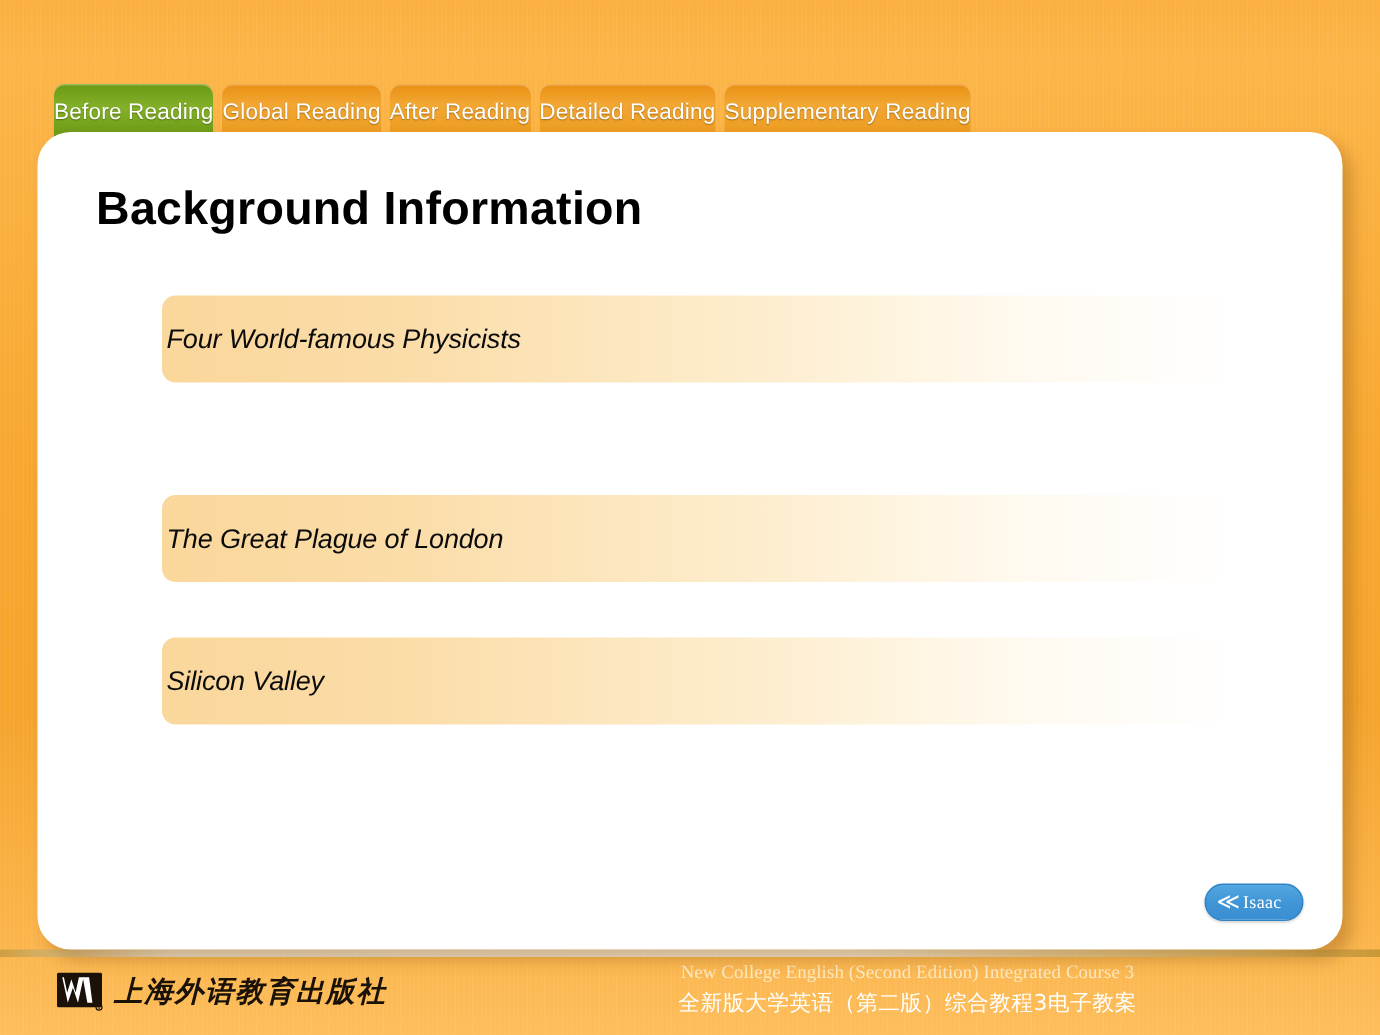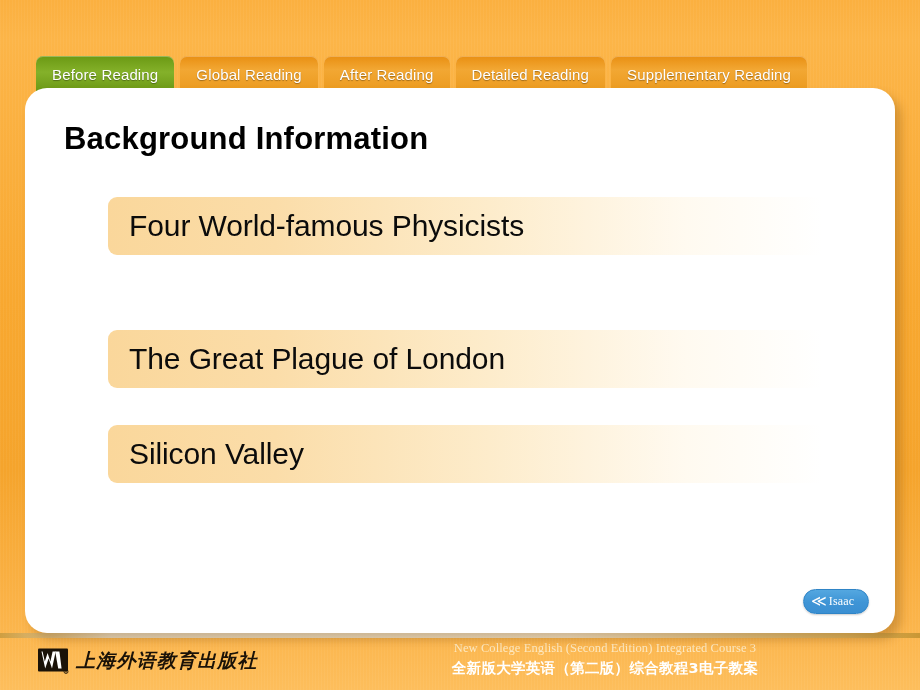"Before Reading" .tab { padding: 0 16px -> 0 0 }
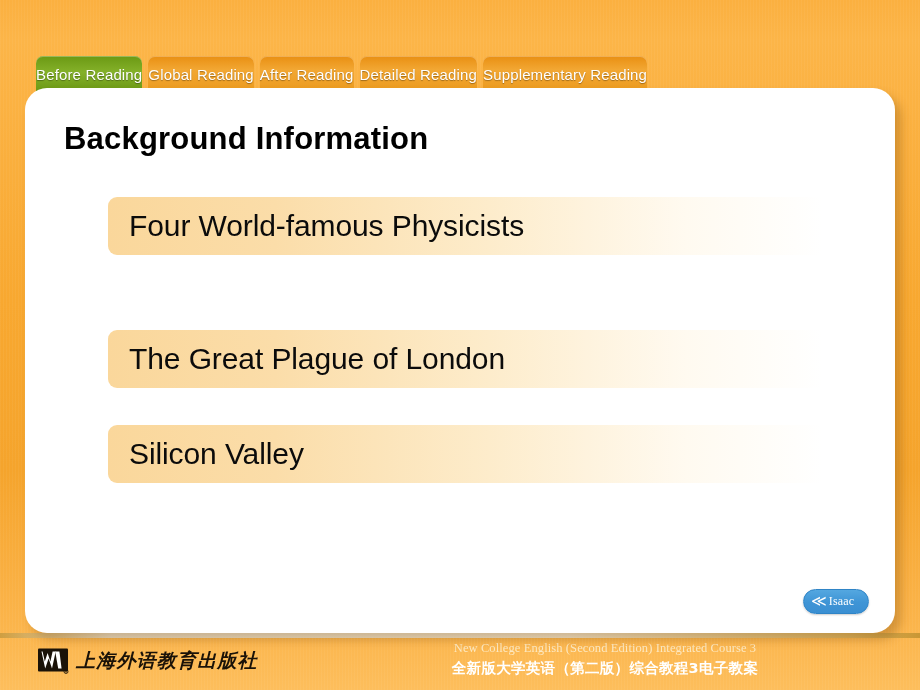"Four World-famous Physicists" .topic-bar .label { font-size: 30px -> 18px; font-style: none -> italic; padding-left: 21px -> 3px }
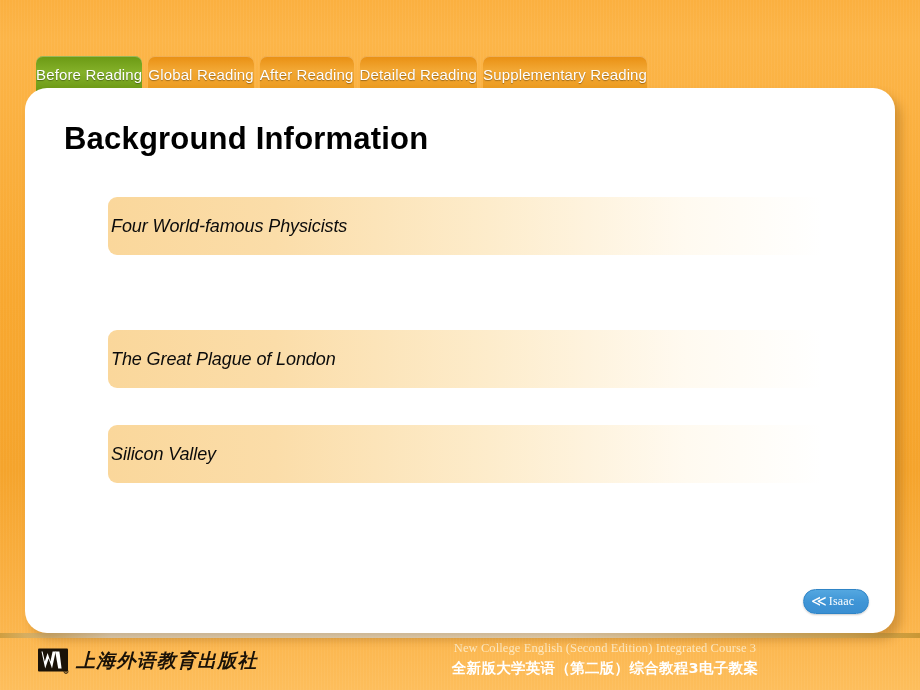"全新版大学英语（第二版）综合教程3电子教案" .footer-cn { font-weight: bold -> normal }
